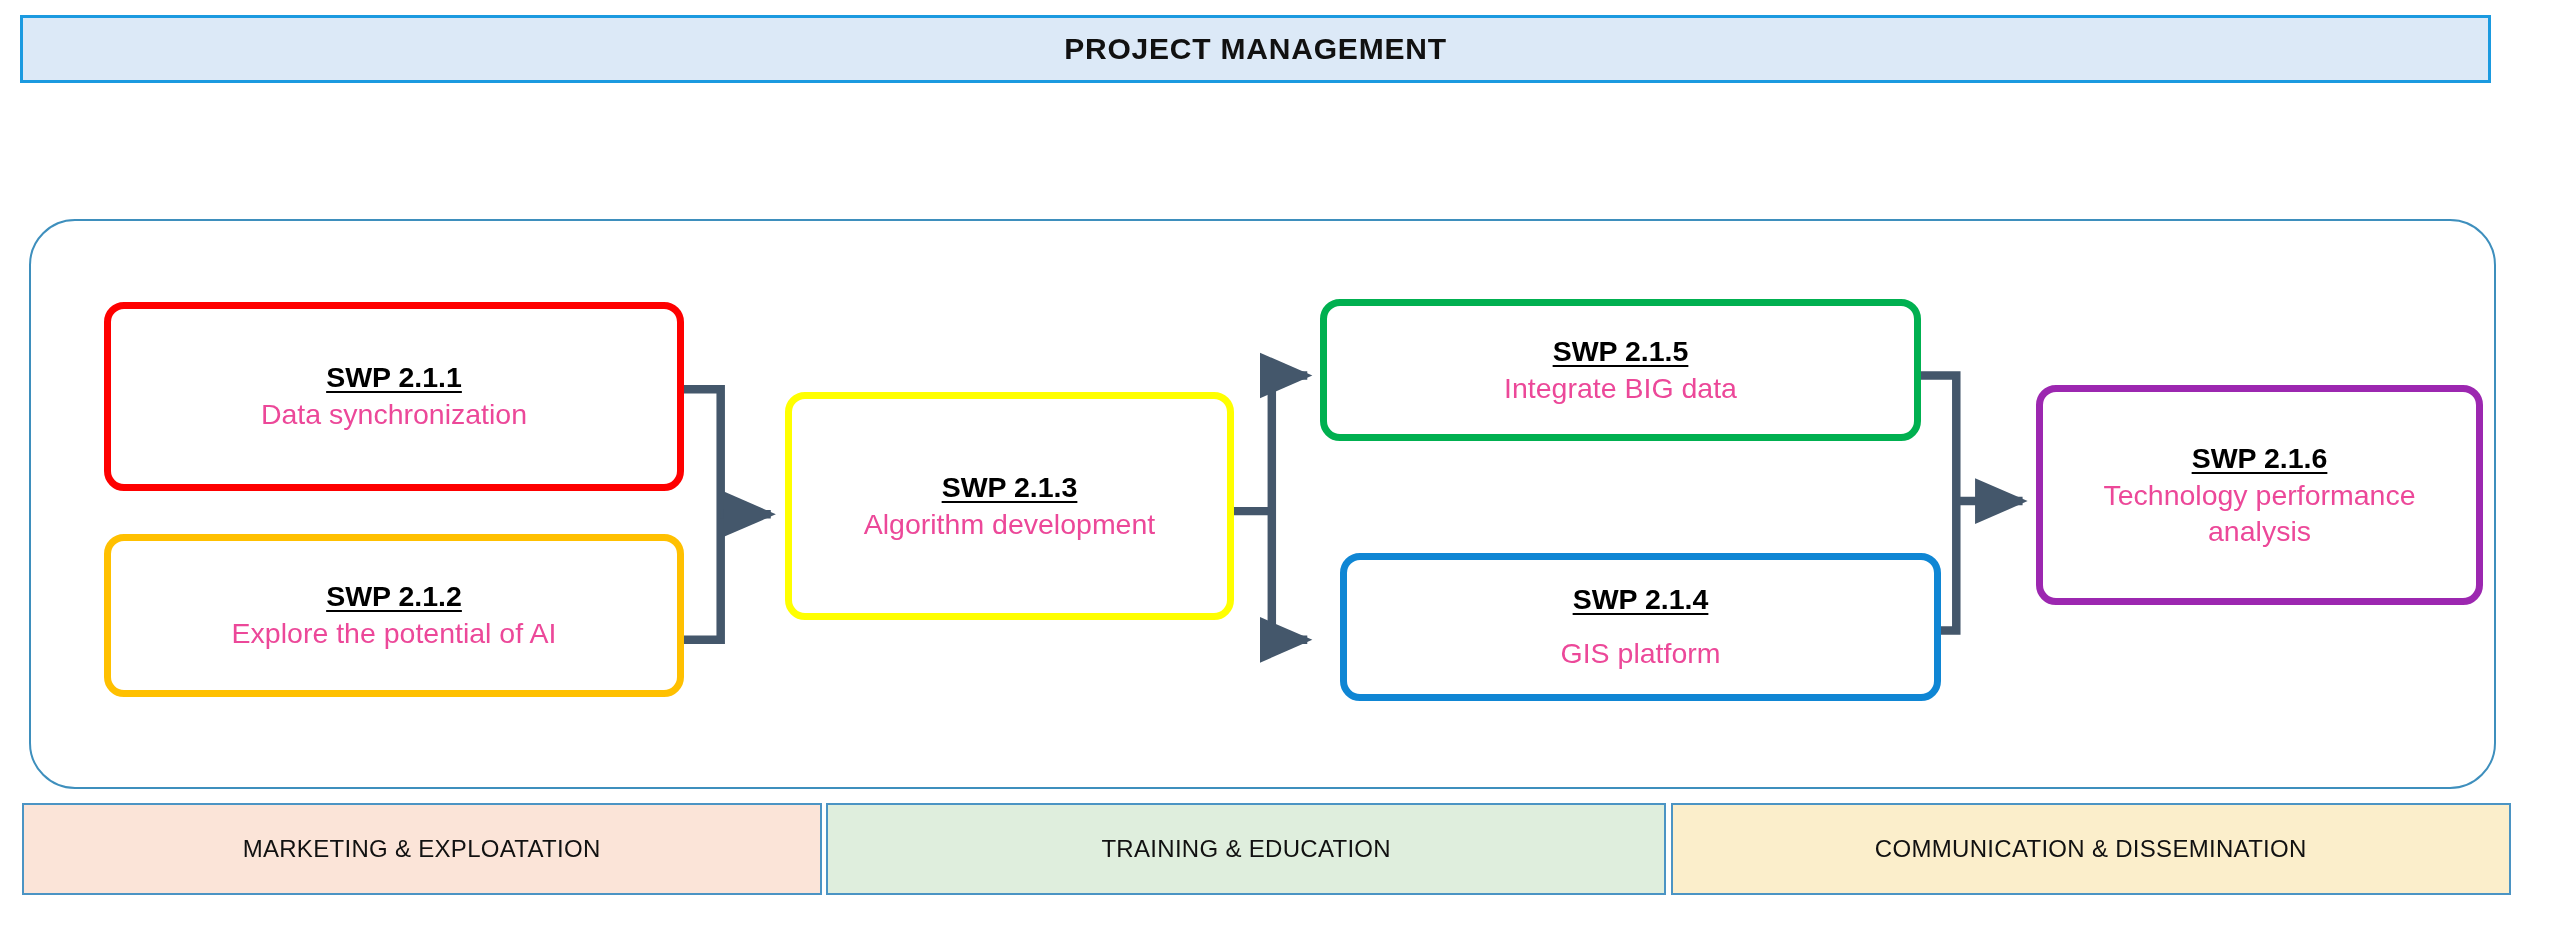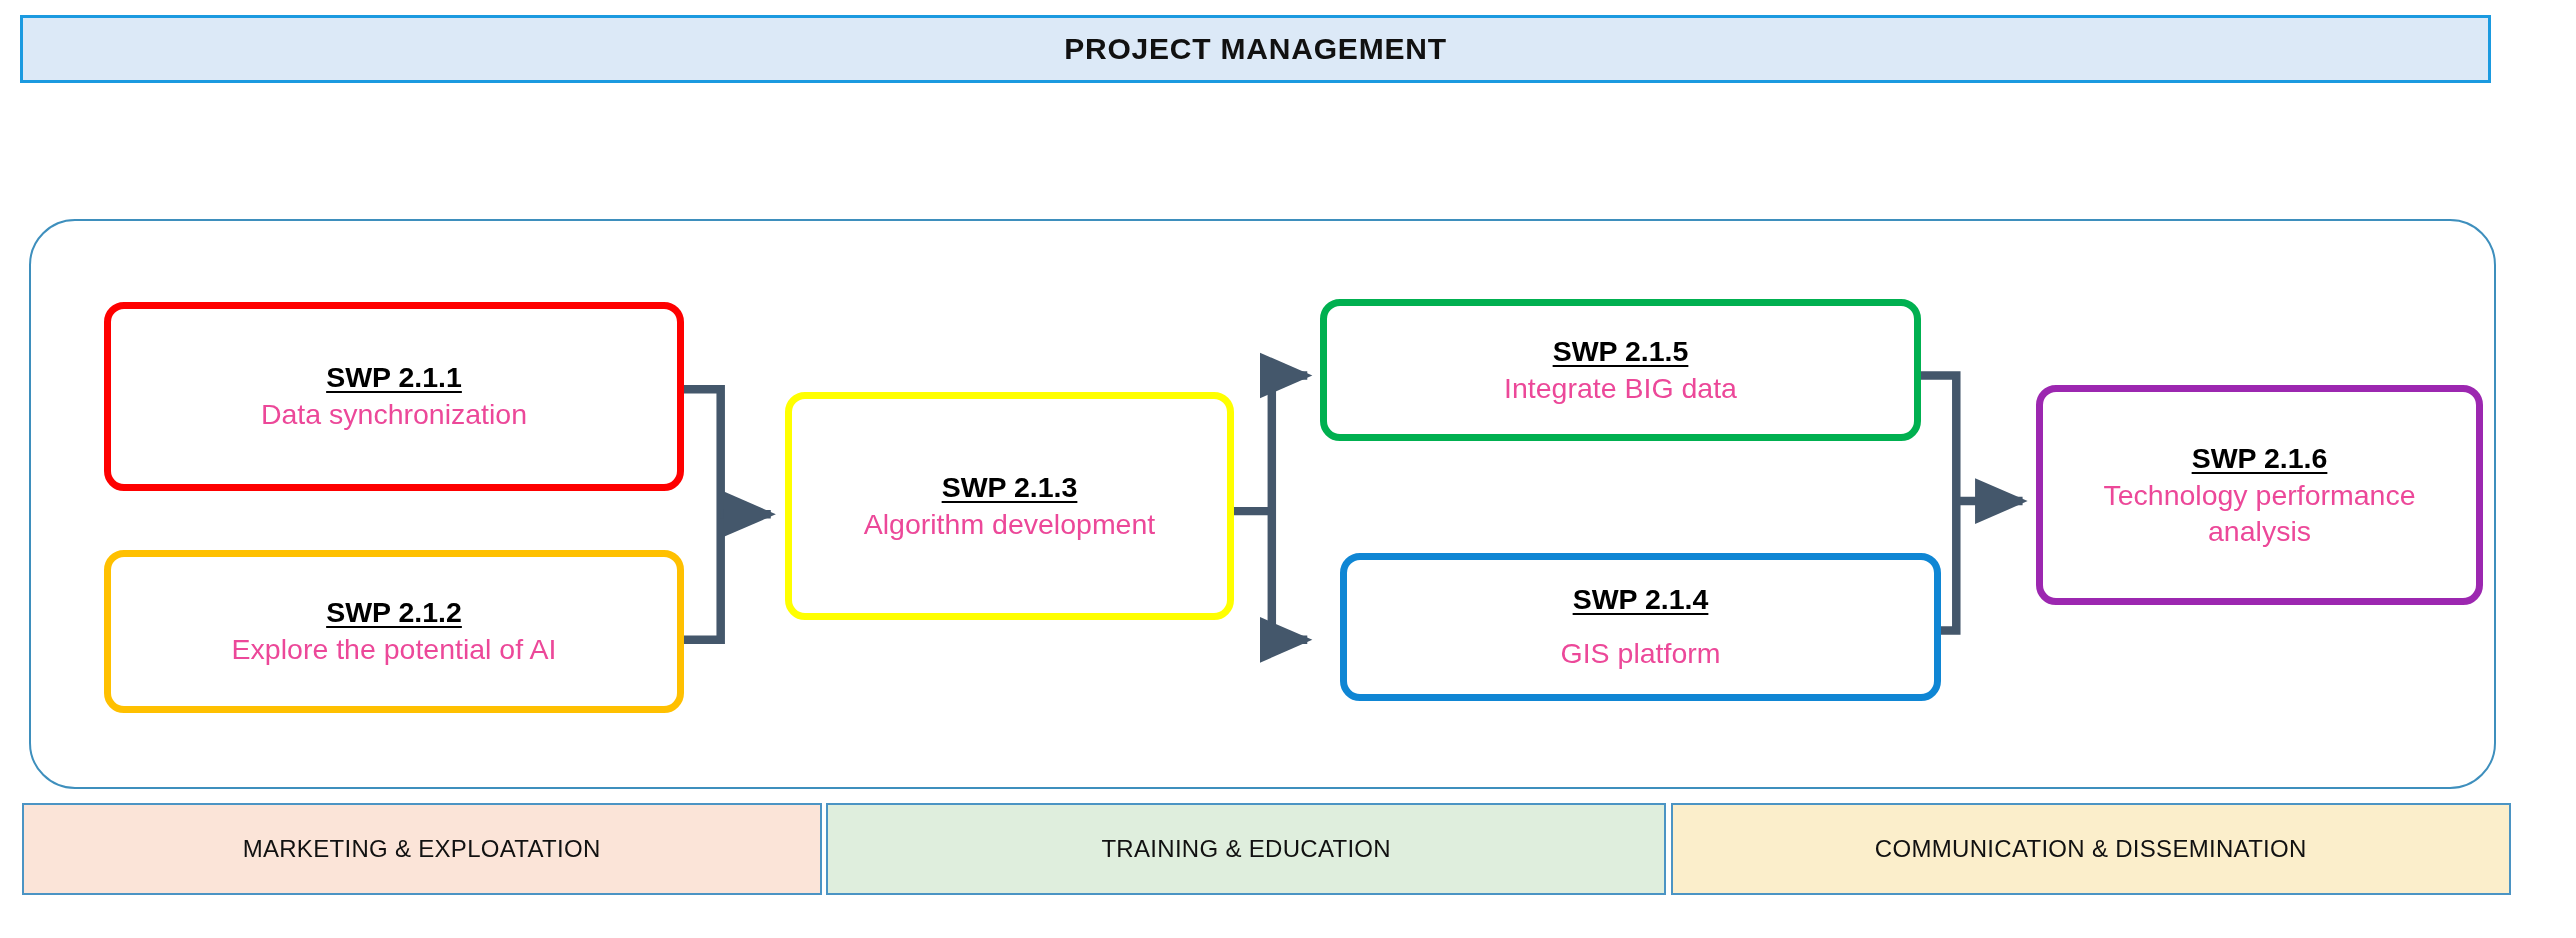"SWP 2.1.2" #box-212 { top: 550px -> 534px }
